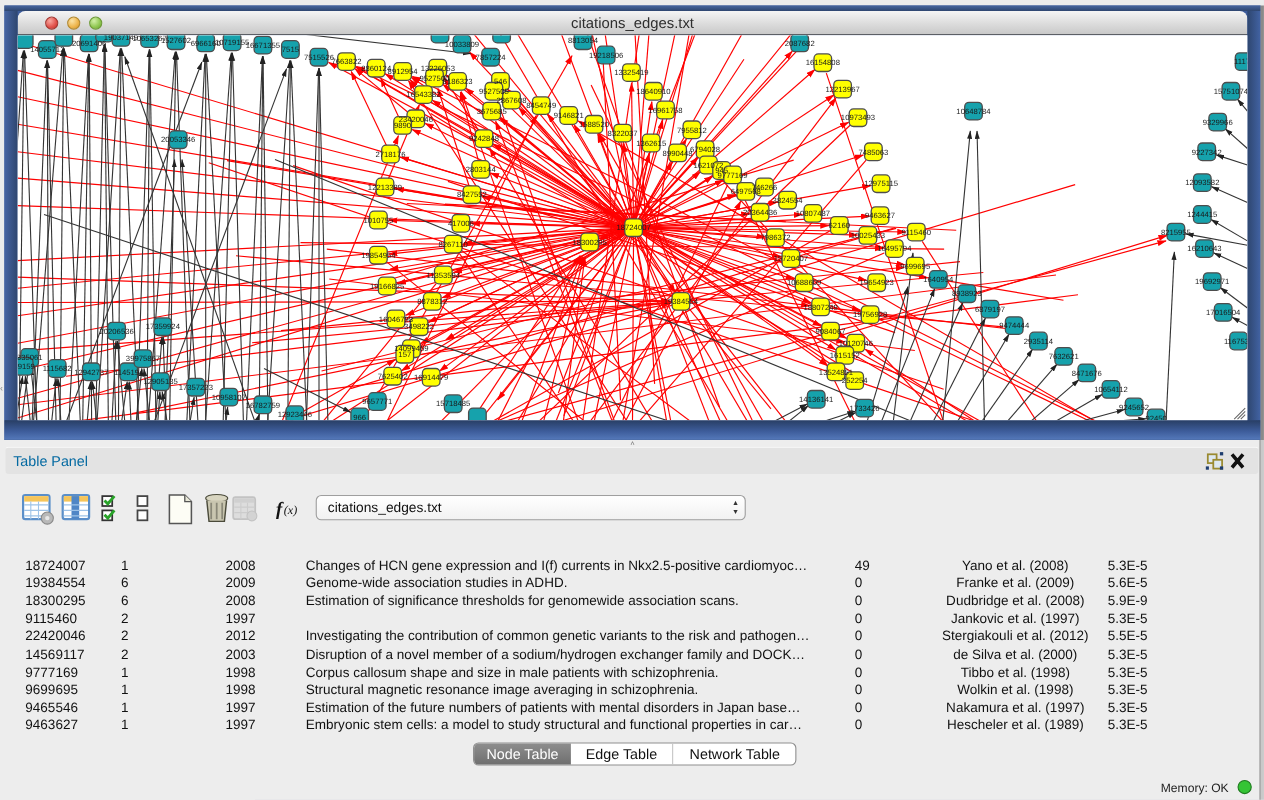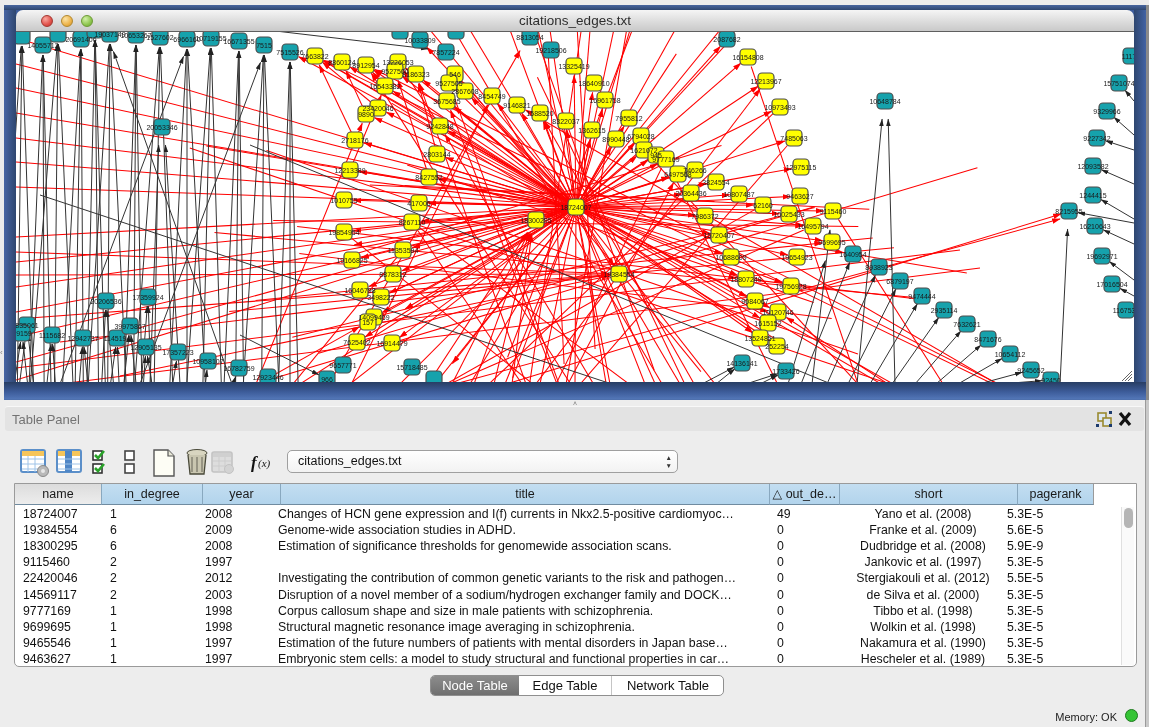"Table Panel" #phead .t { color: #737373 -> #0369a1 }
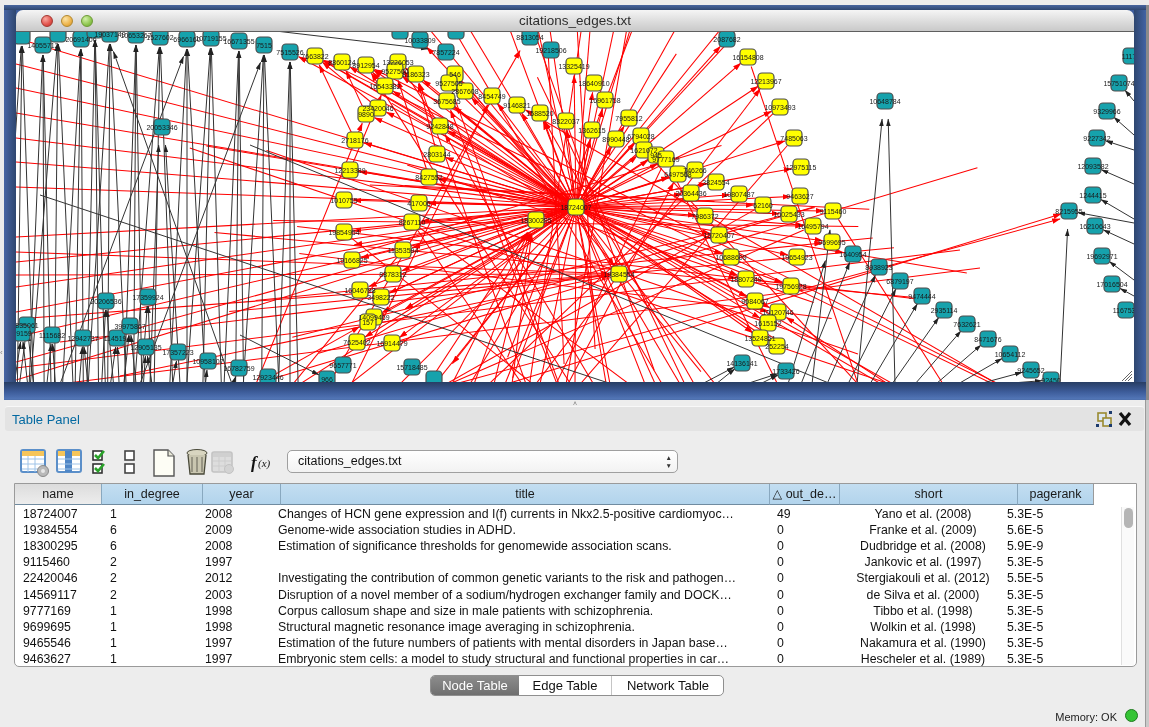"name" div.abs { html: <div> <div>name</div> <div>in_degree</div> <div>year</div> <div>title</div> <div>△ out_de…</div> <div>short</div> <div>pagerank</div> <div> <div></div> </div> </div> -> none }
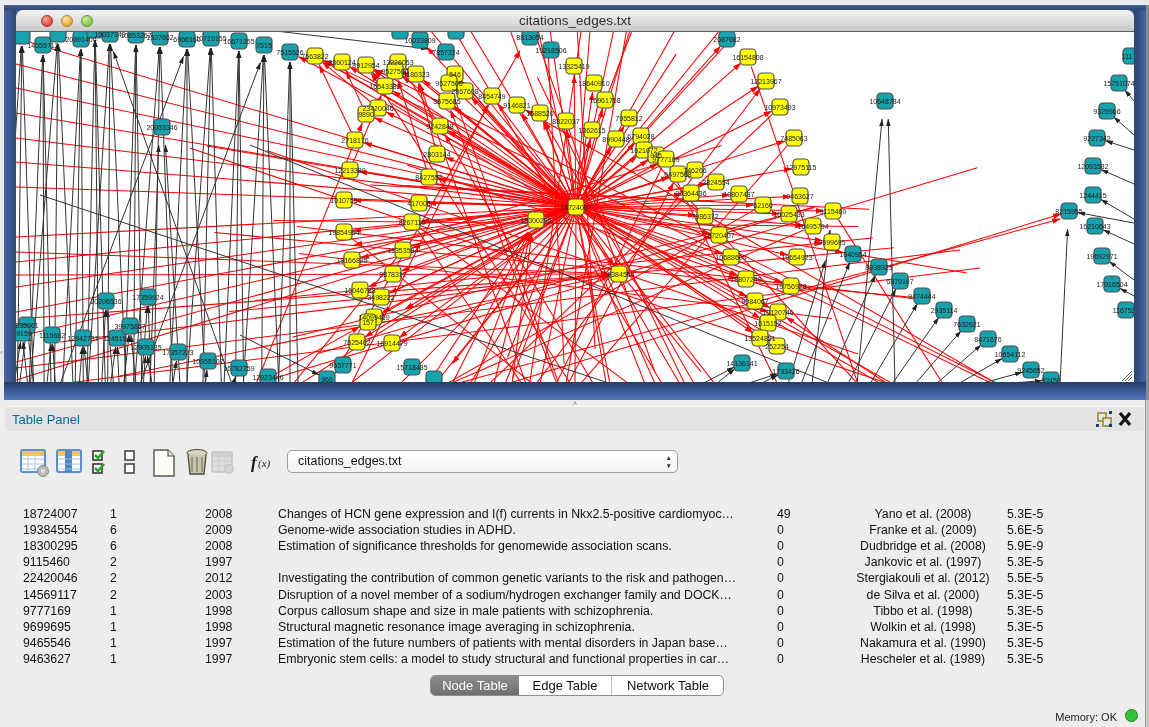"Nakamura et al. (1990)" span.ctr { text: 1990 -> 1997 }
